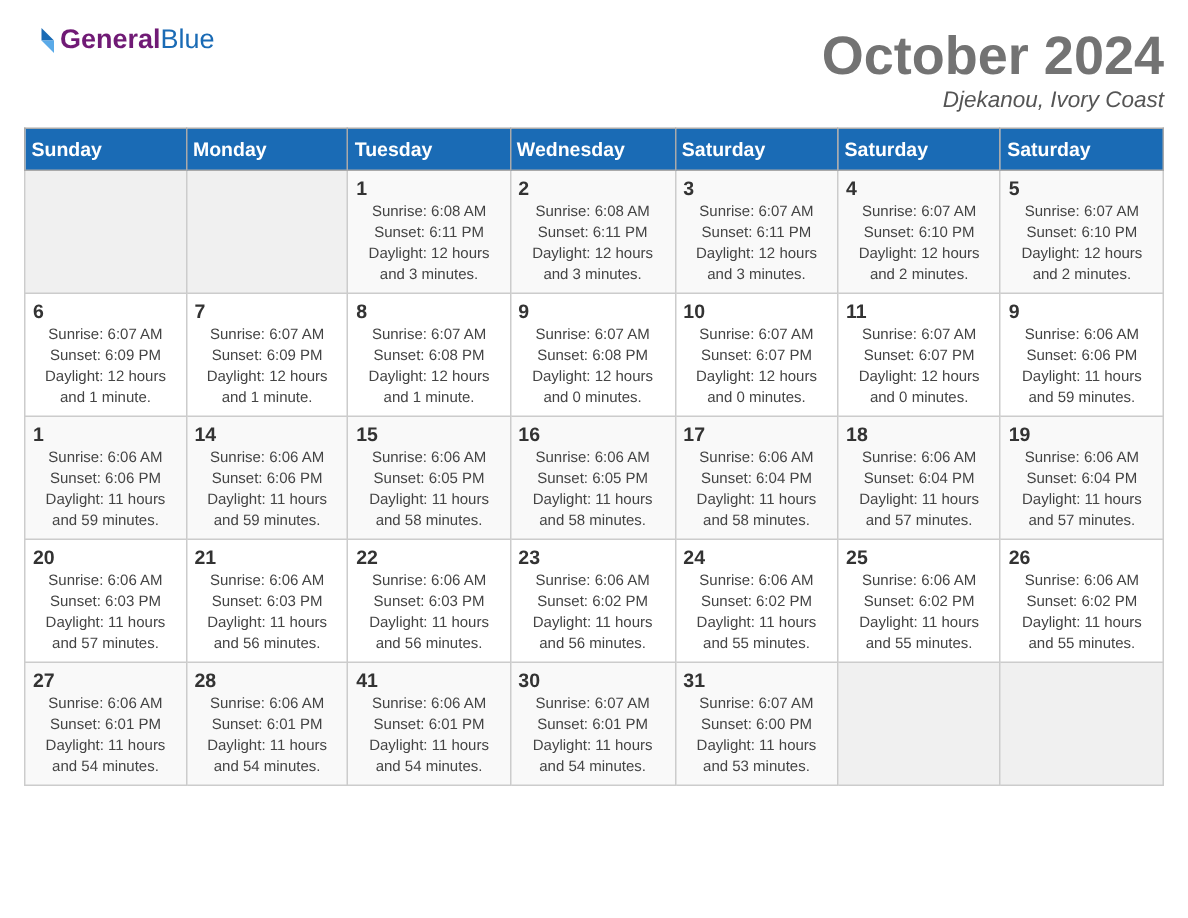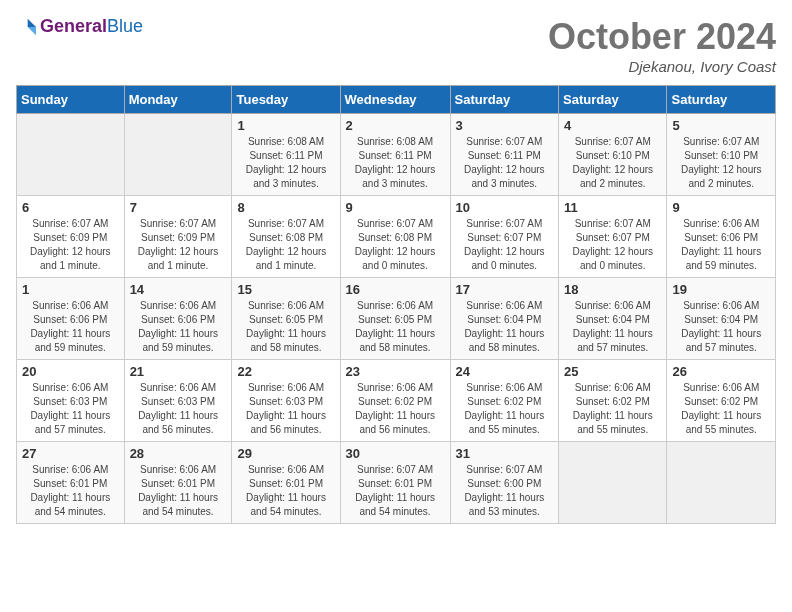"29" span.day-number { text: 29 -> 41 }
